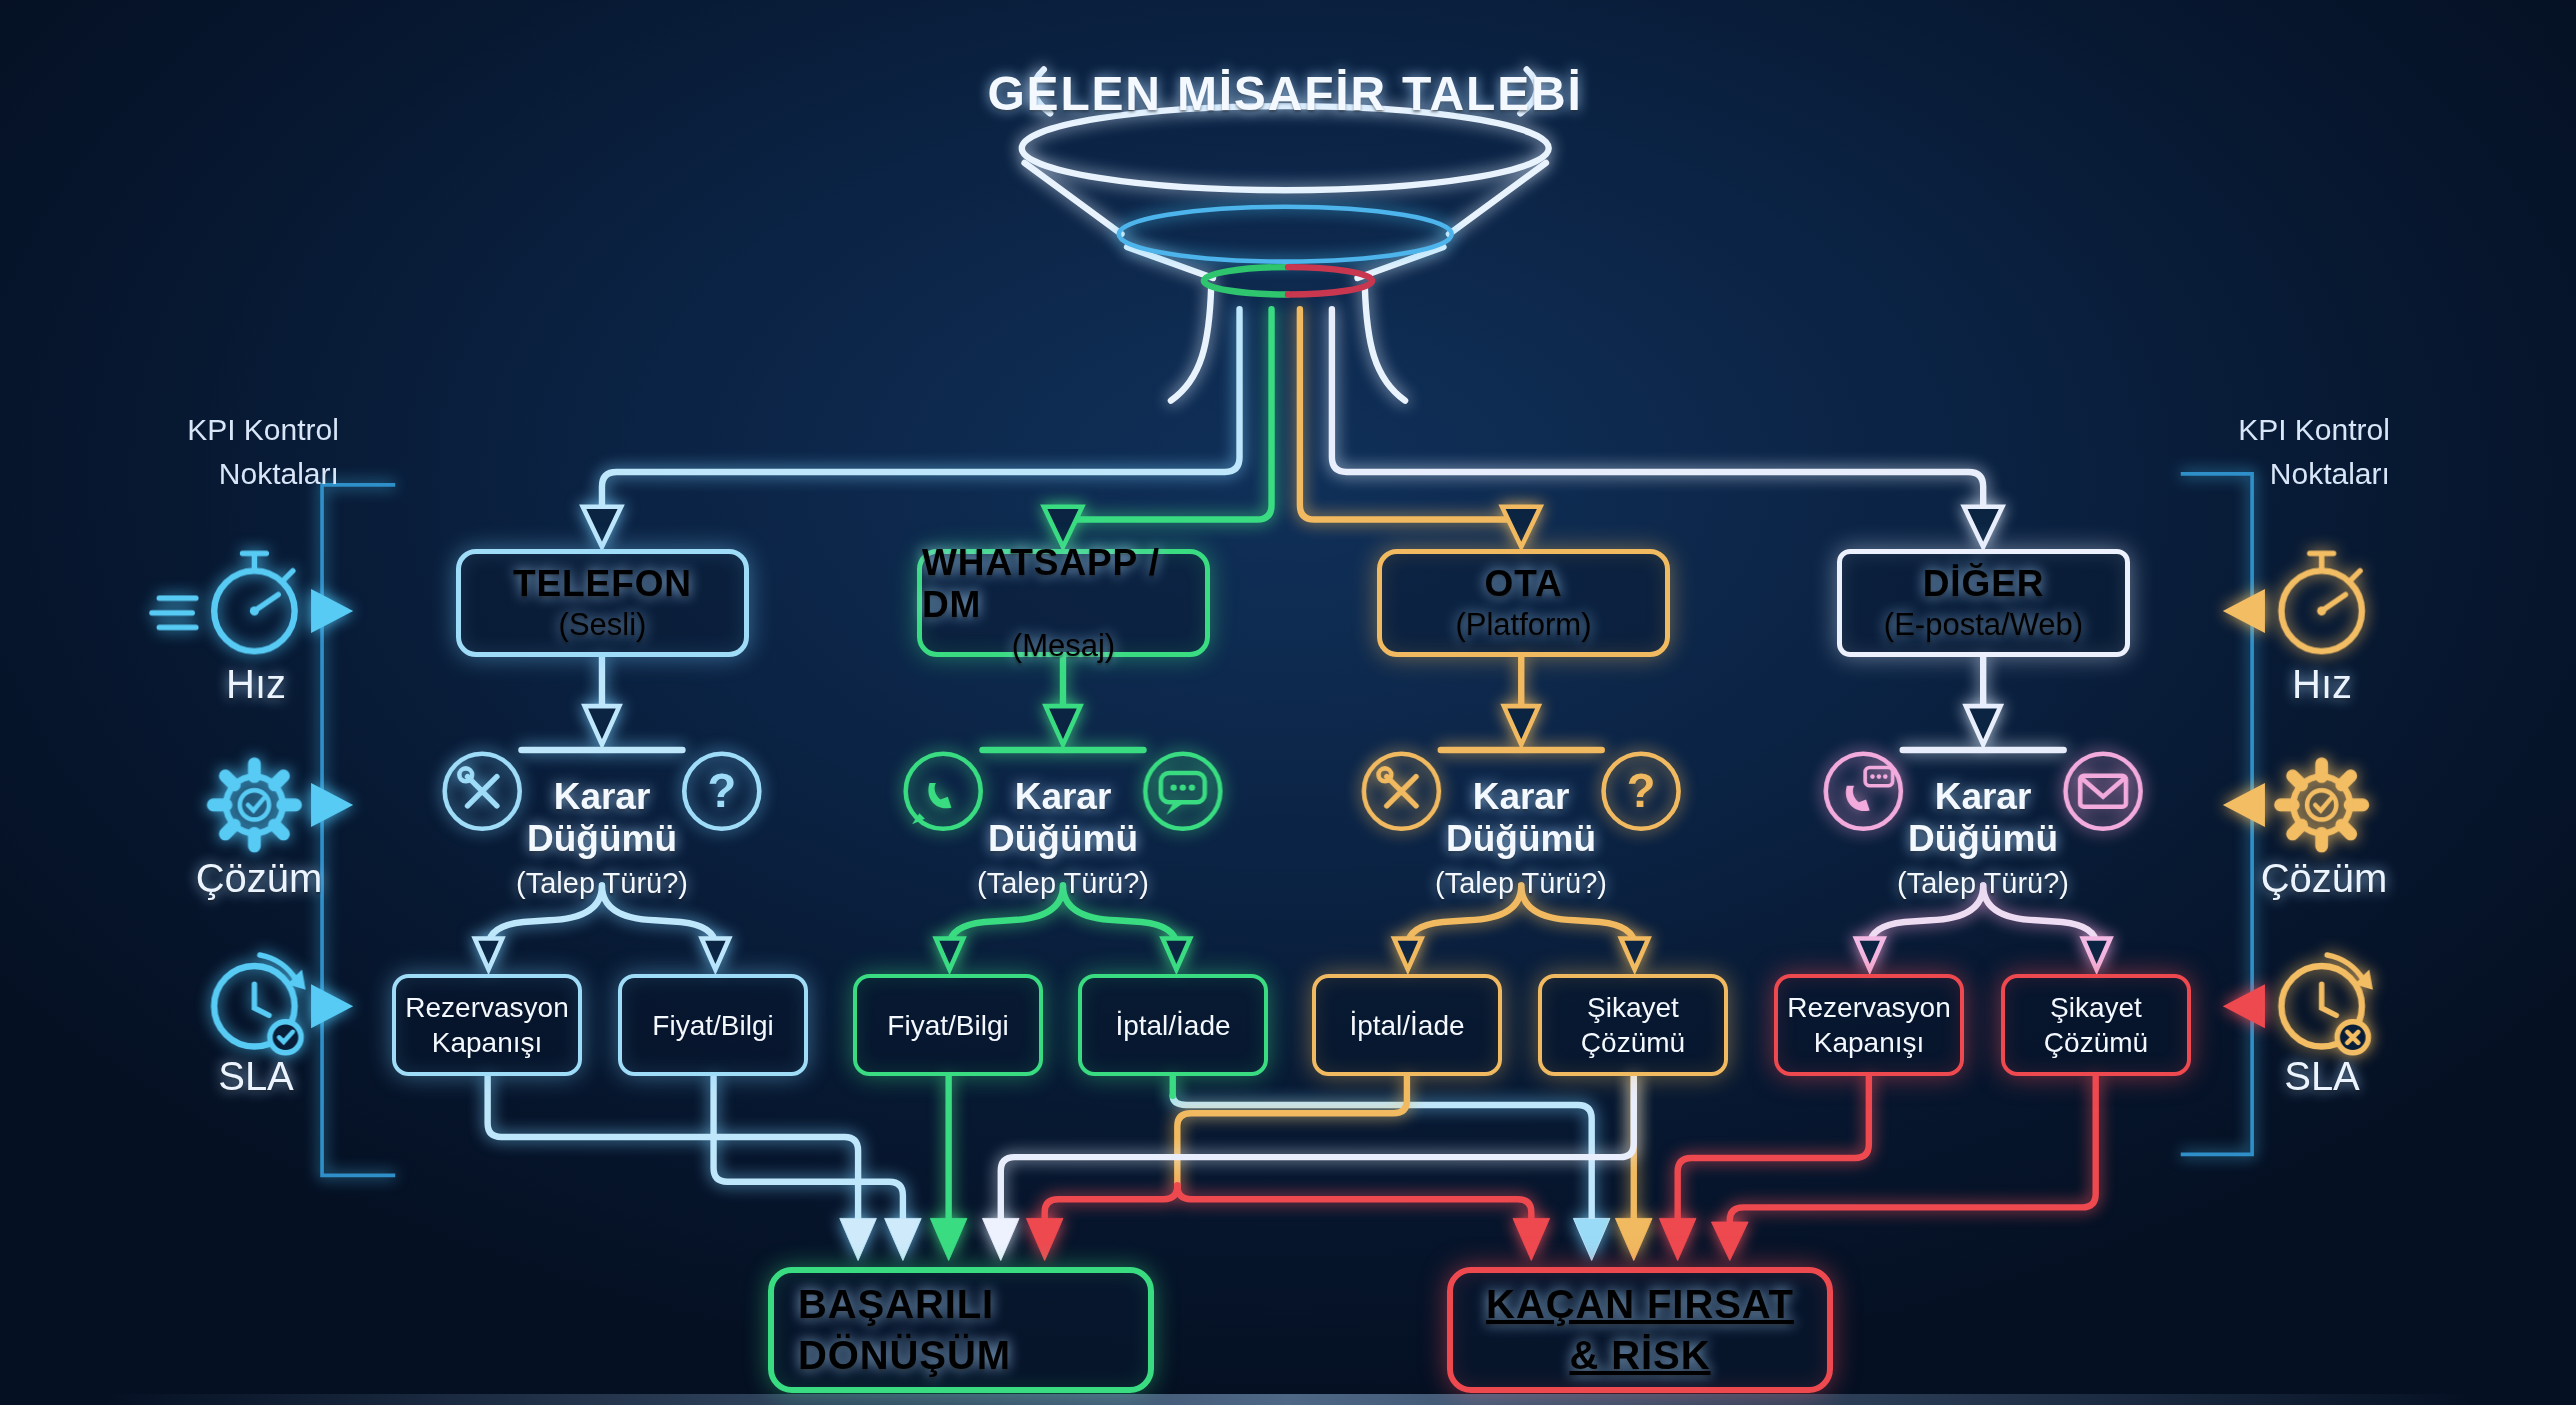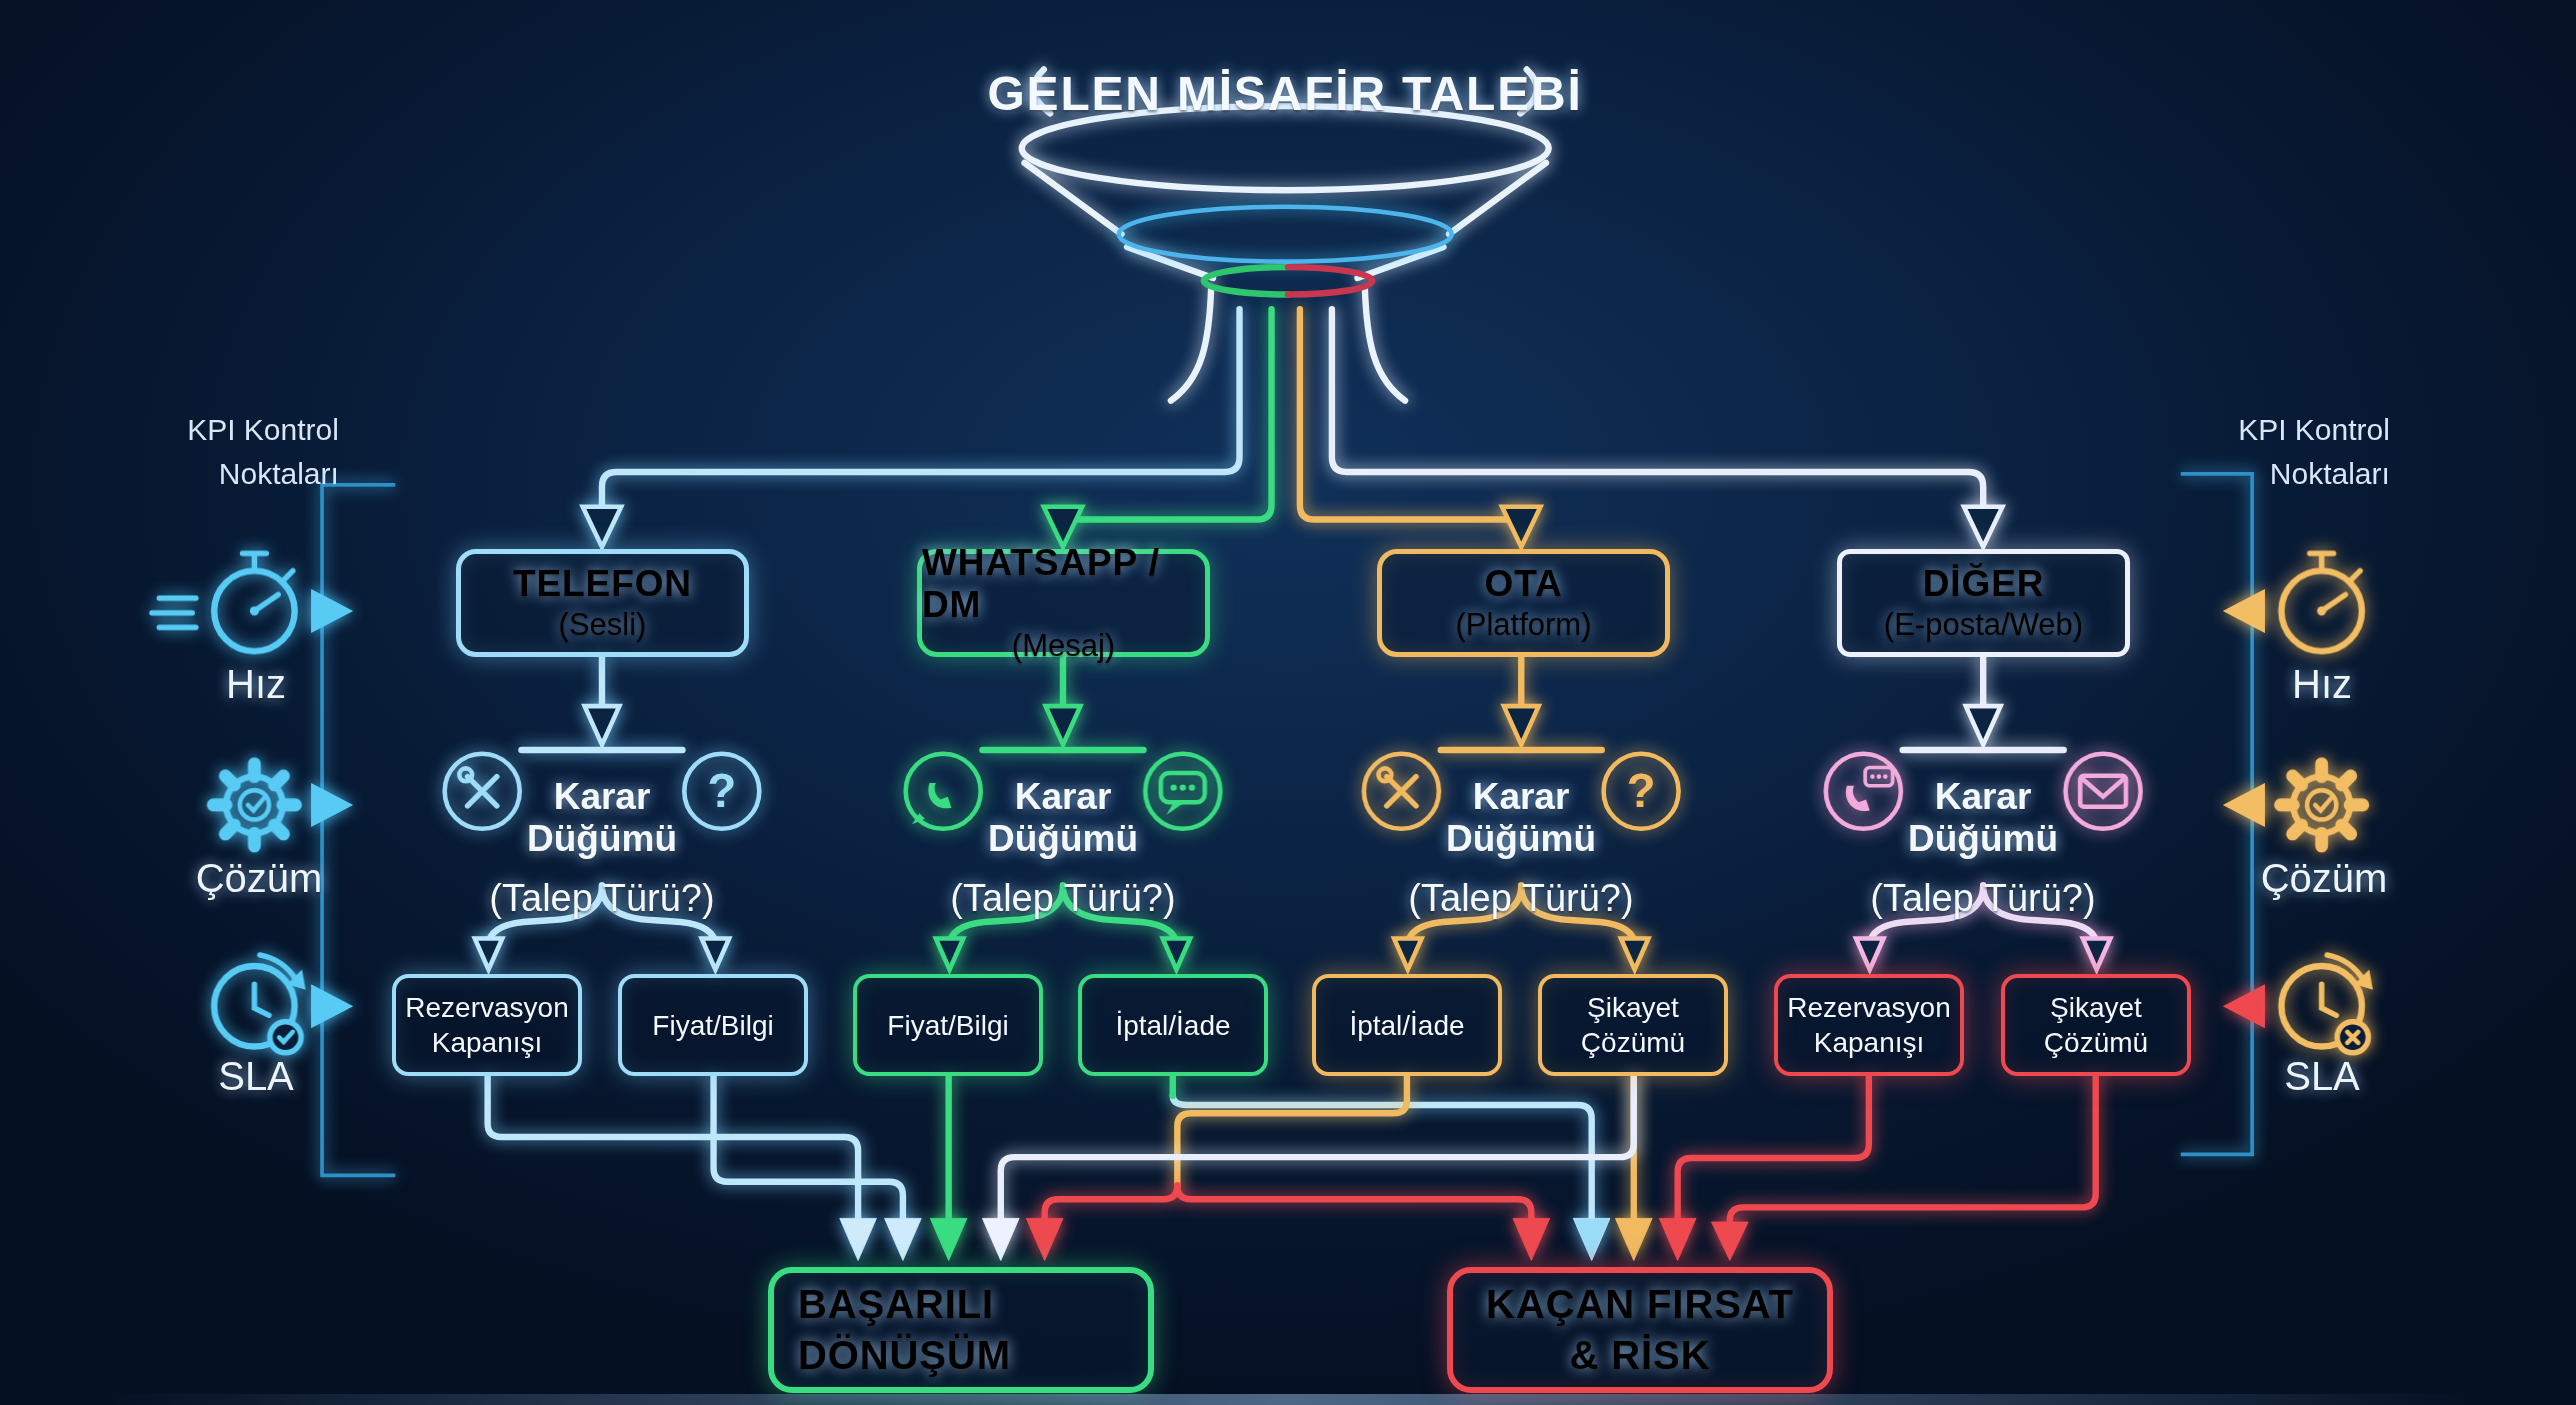"(Talep Türü?)" .decision .d2 { font-size: 38px -> 29px; margin-top: 19px -> 4px }
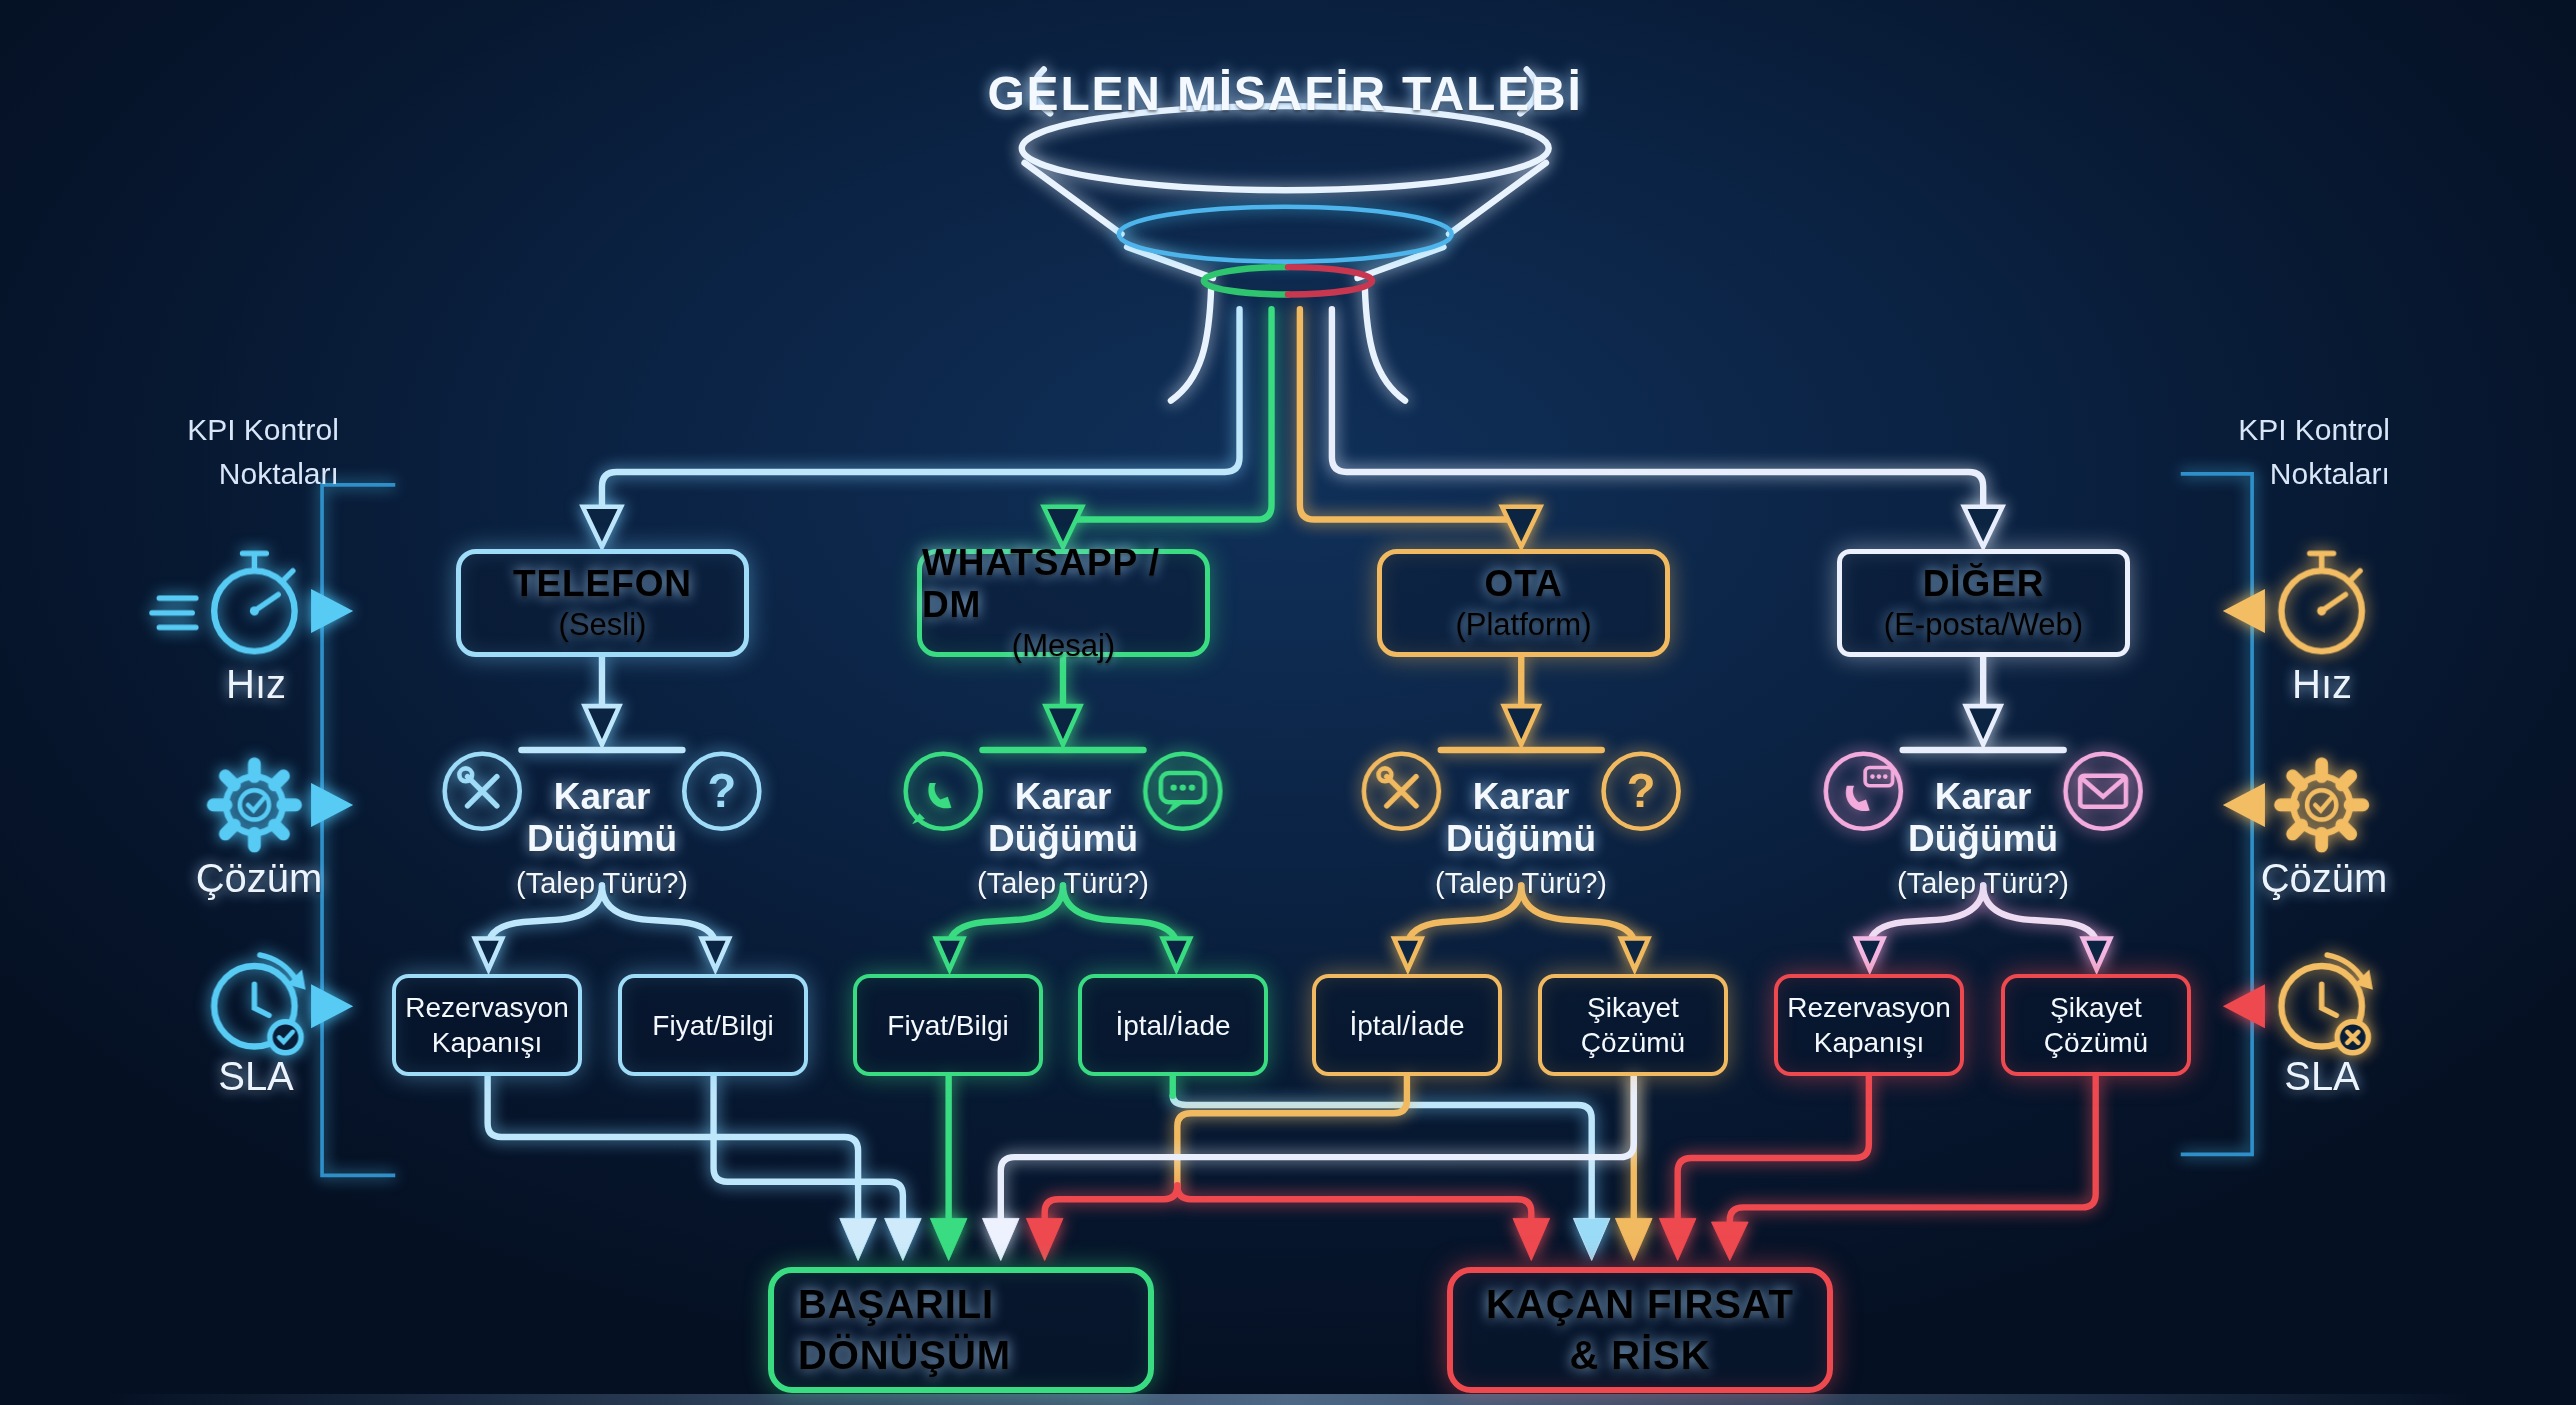"KAÇAN FIRSAT" div.nodebox { text-decoration: none -> underline }
